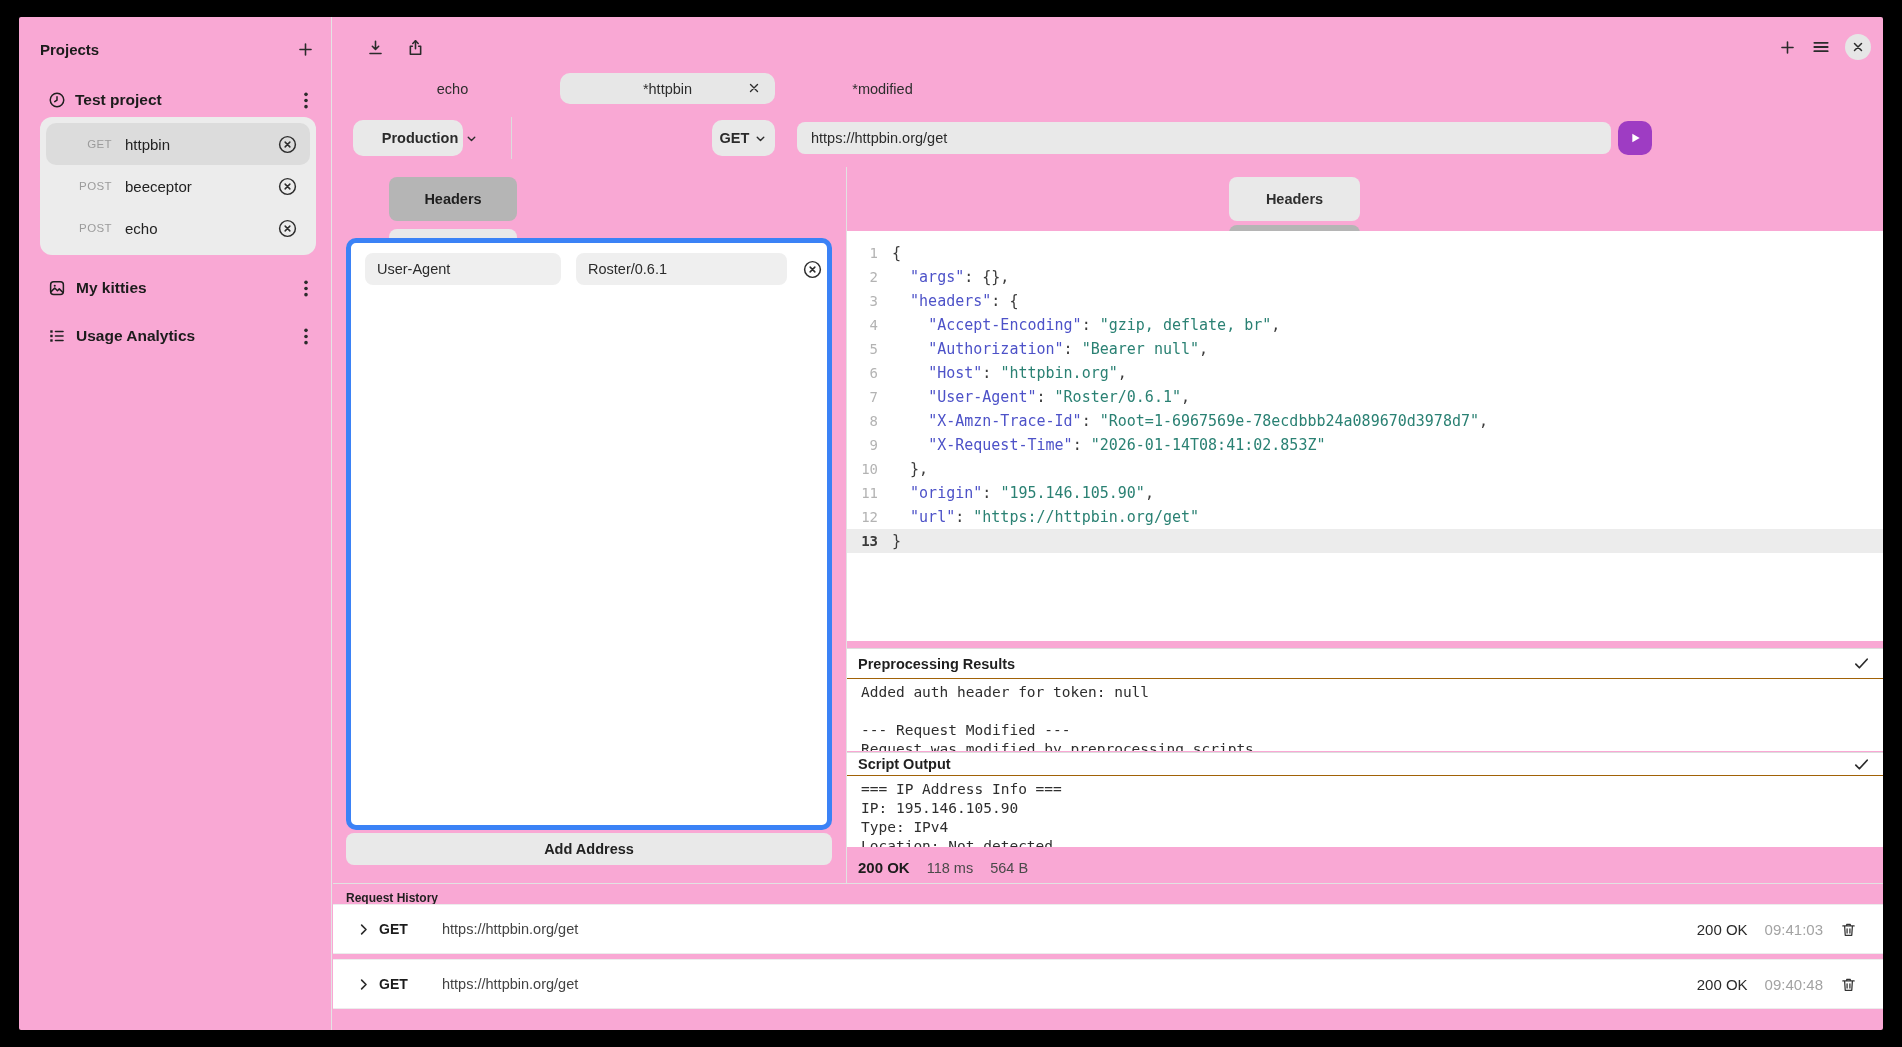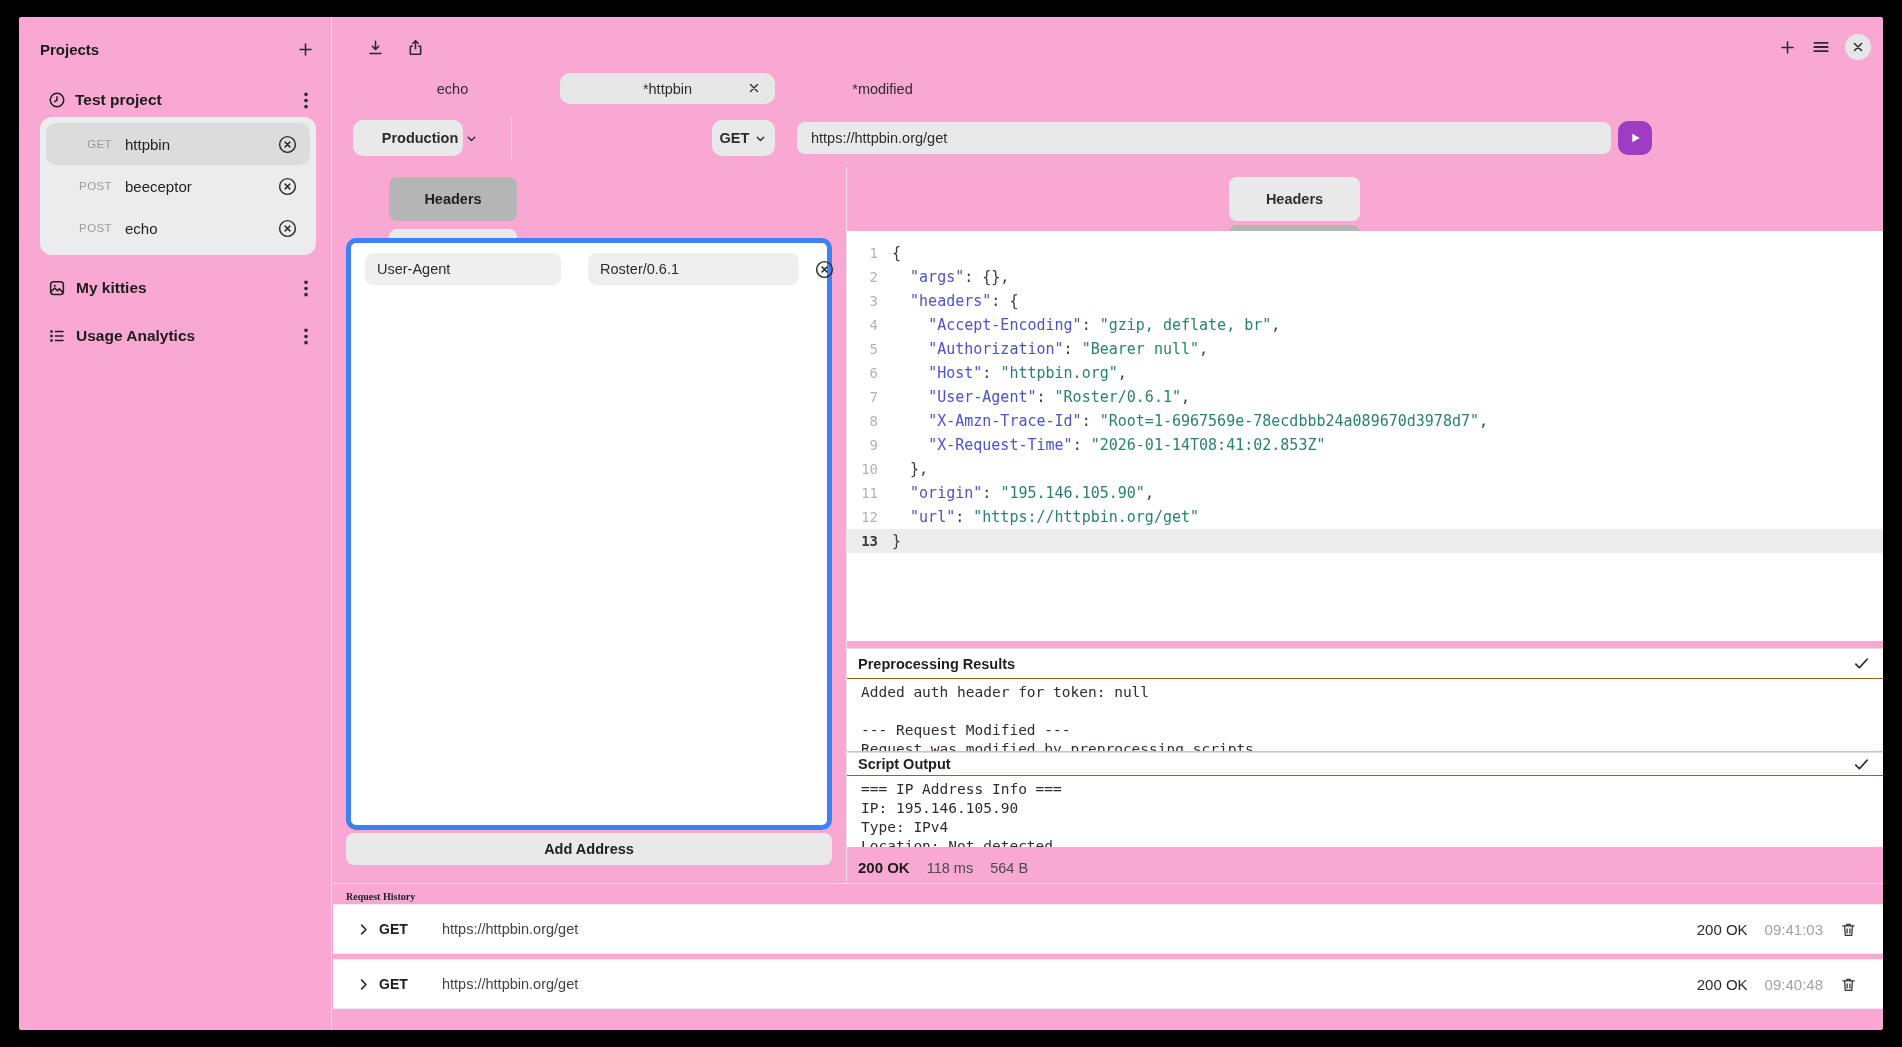"Roster/0.6.1" .hdr-val { margin-left: 12px -> none }
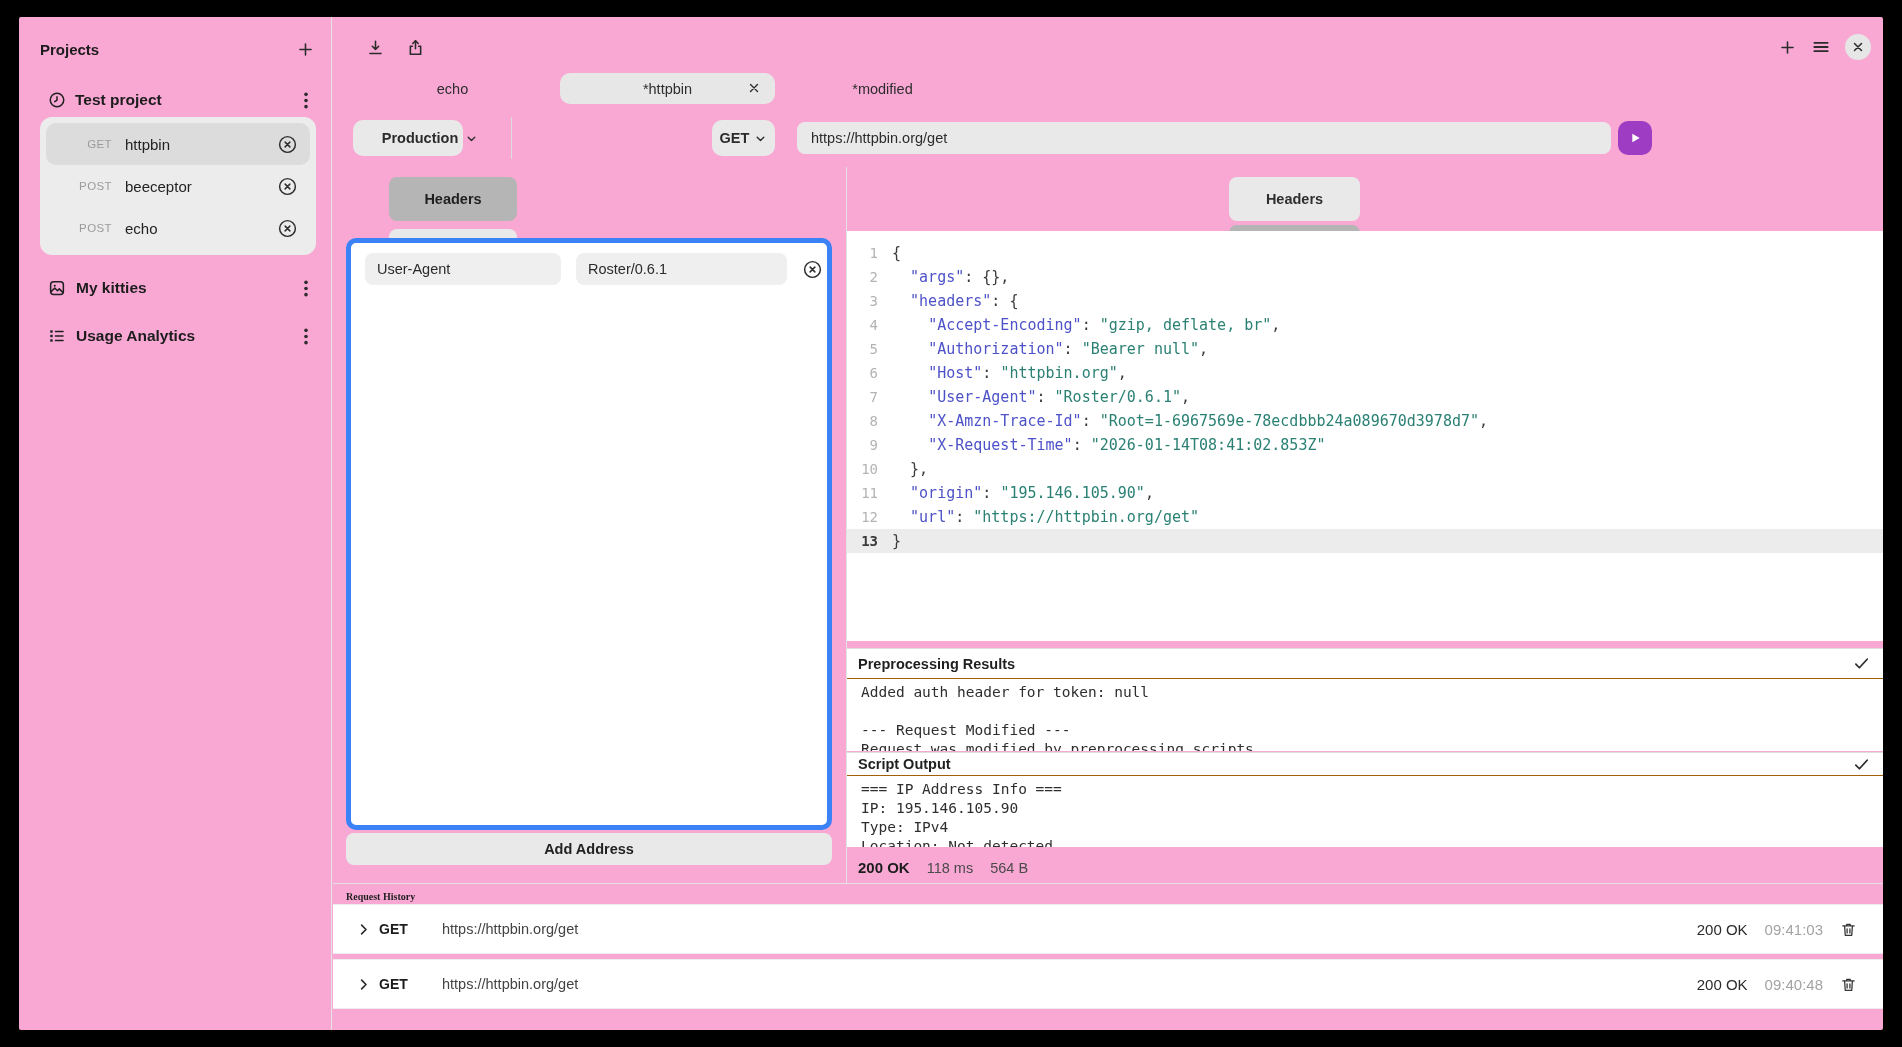"Request History" .history-title { font-family: Liberation Serif, serif -> none; font-size: 10px -> 12px }
